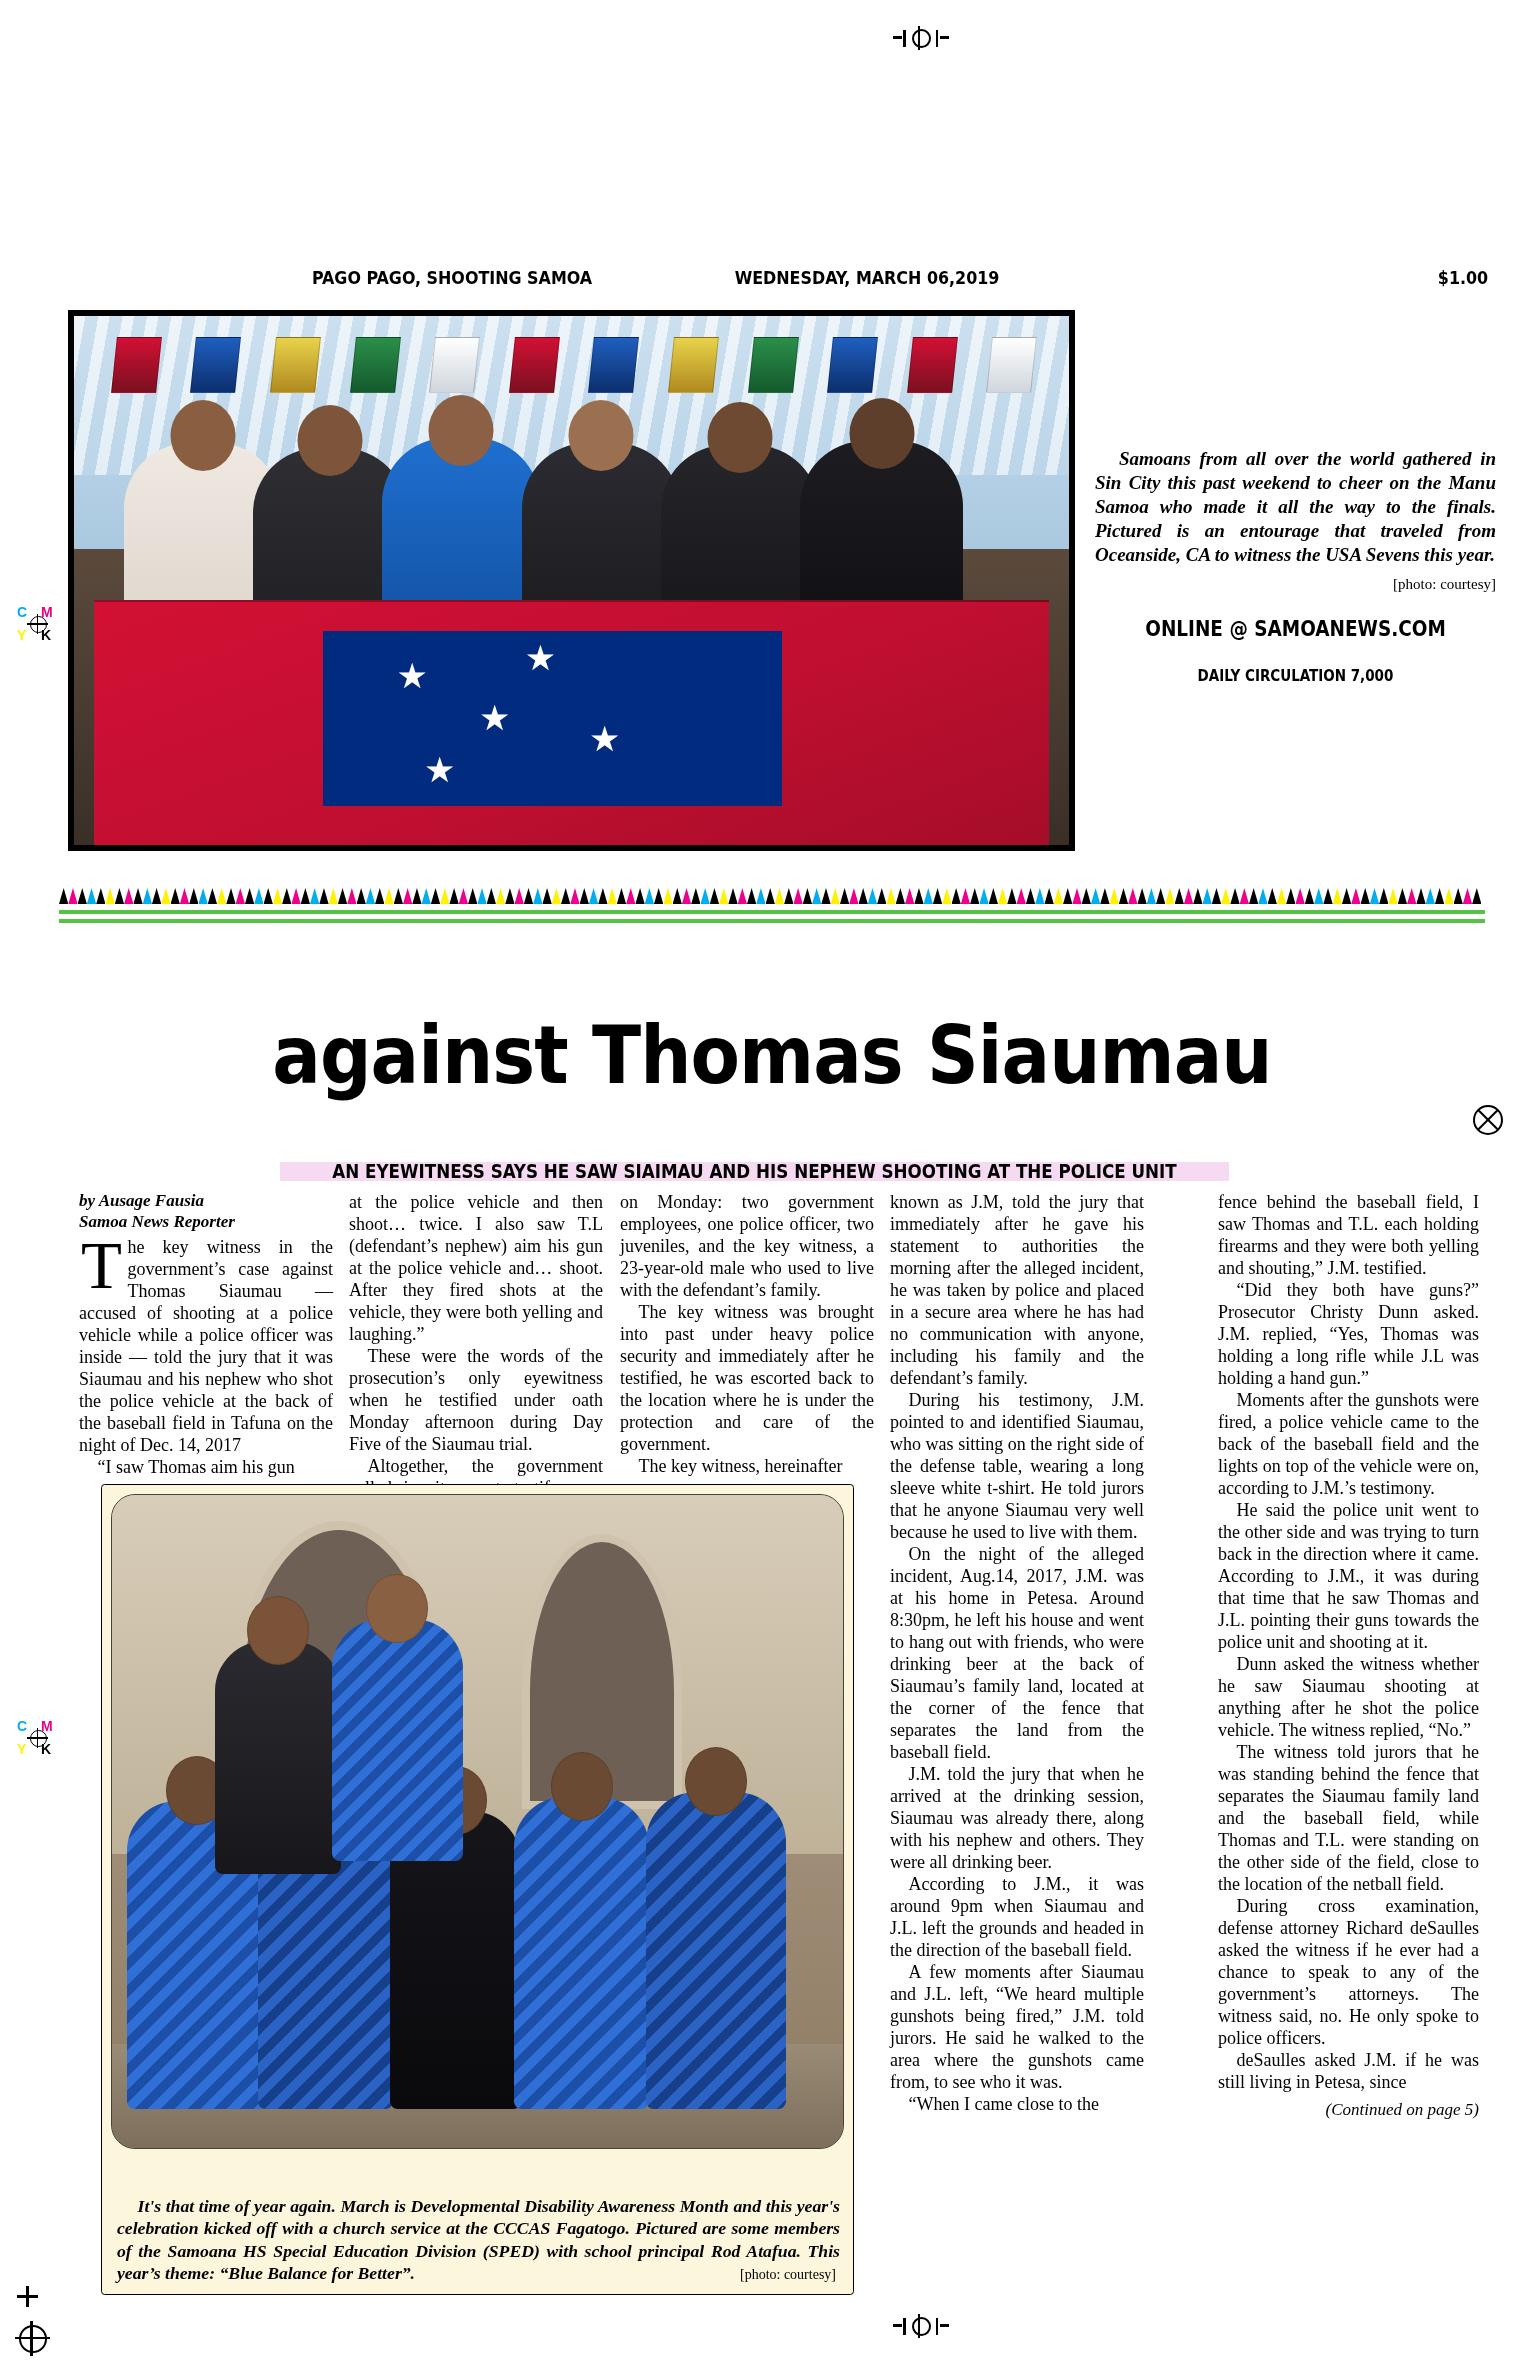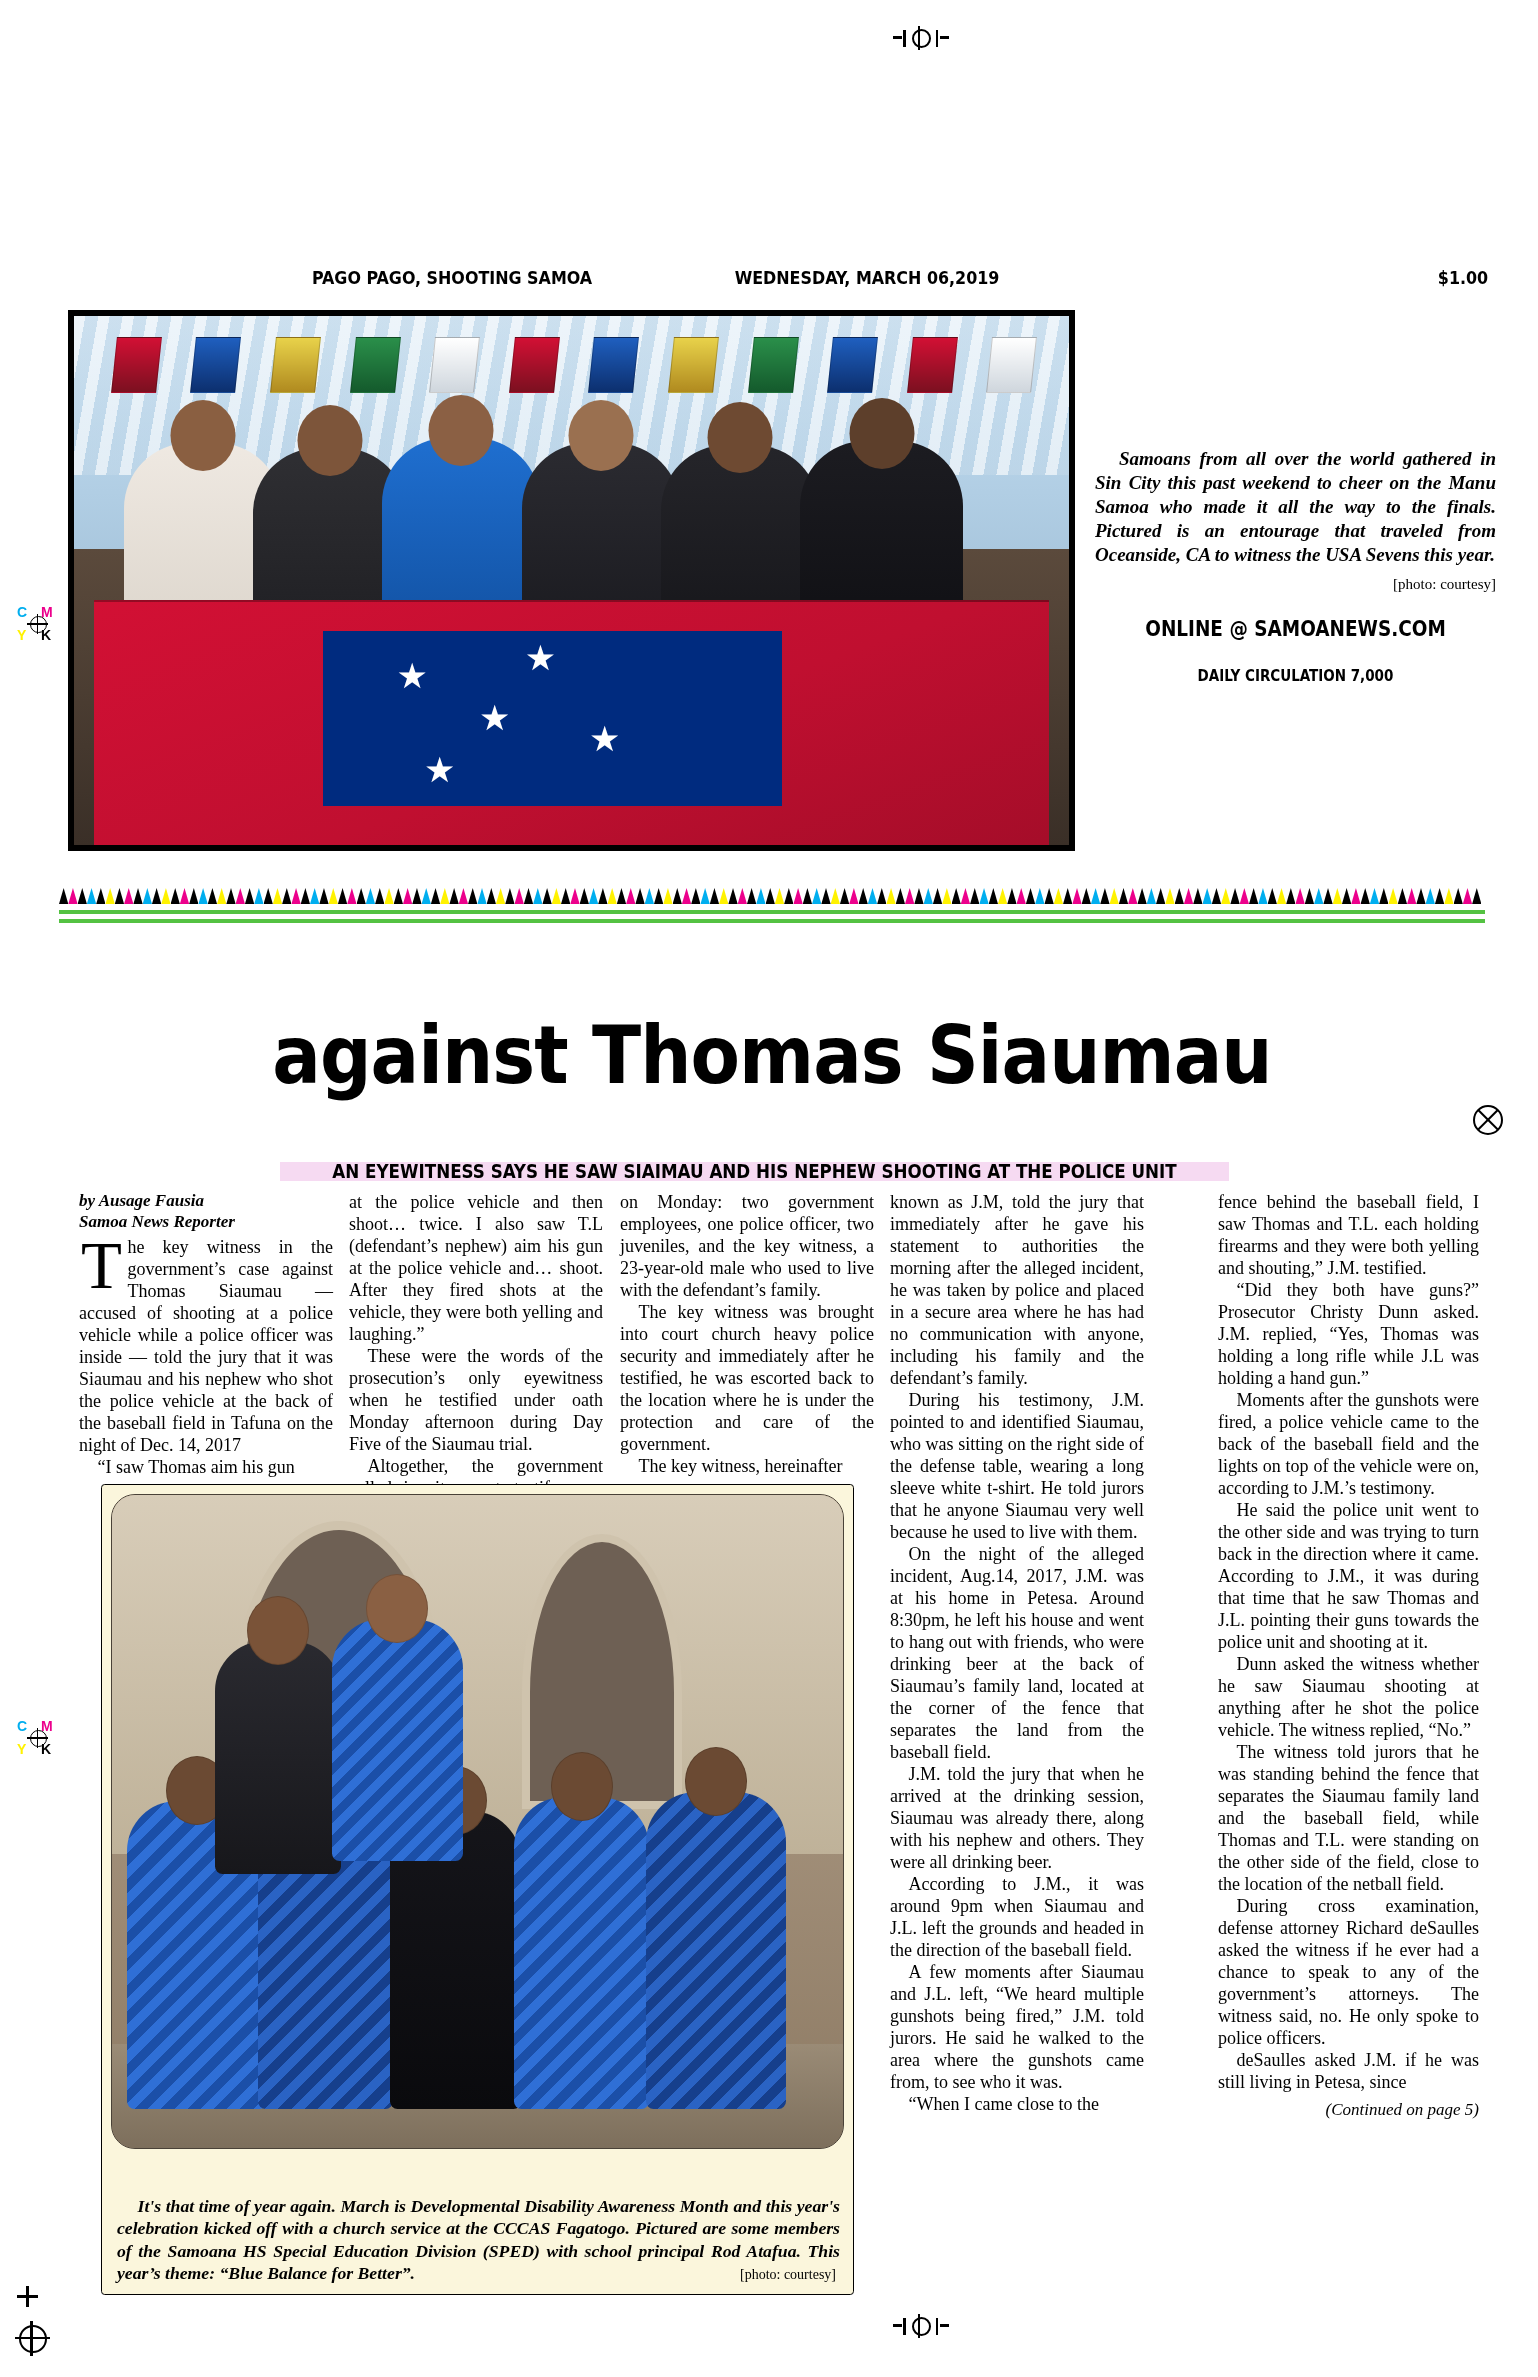"The key witness was brought" p { text: court church -> past under }
